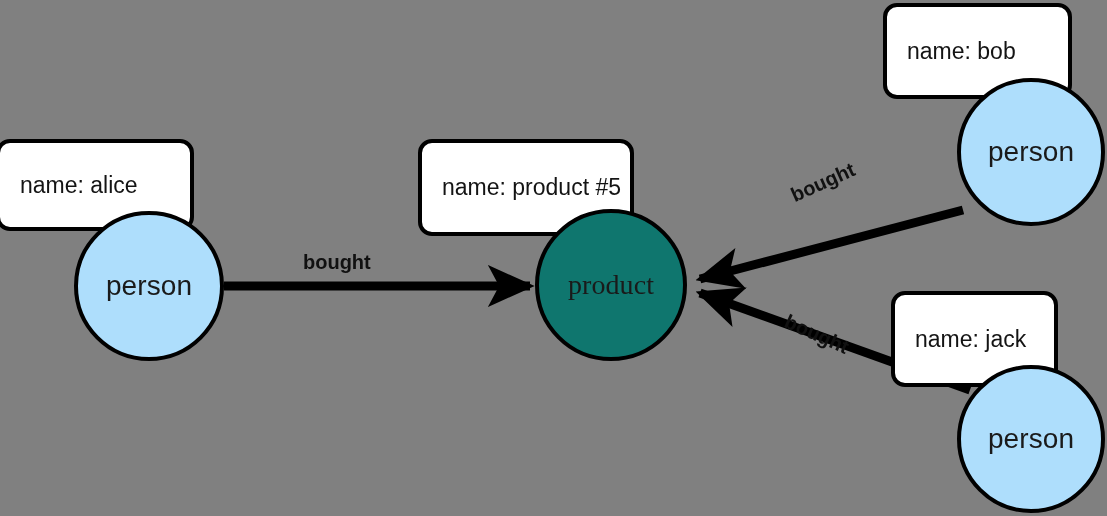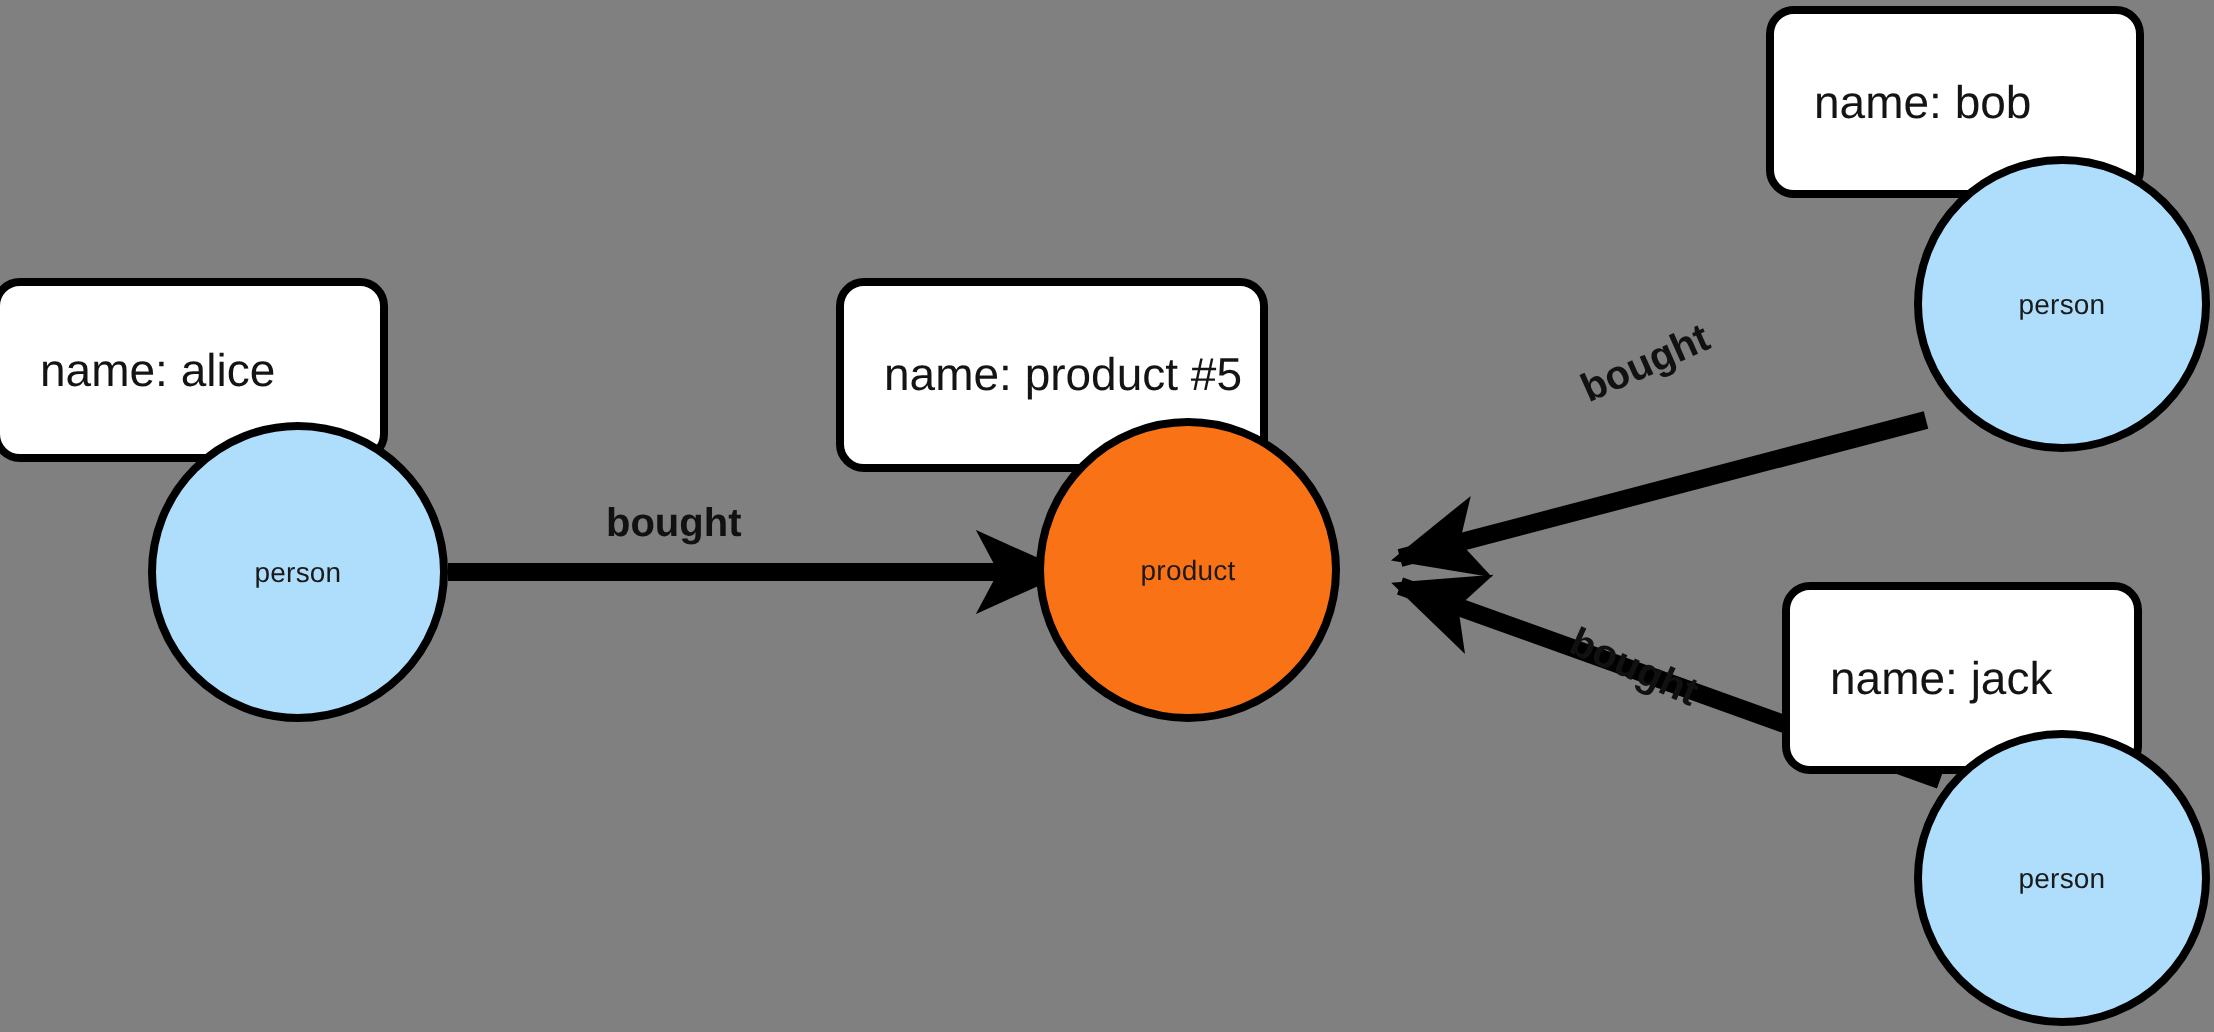"person" .node-label { font-size: 14px -> 28px }
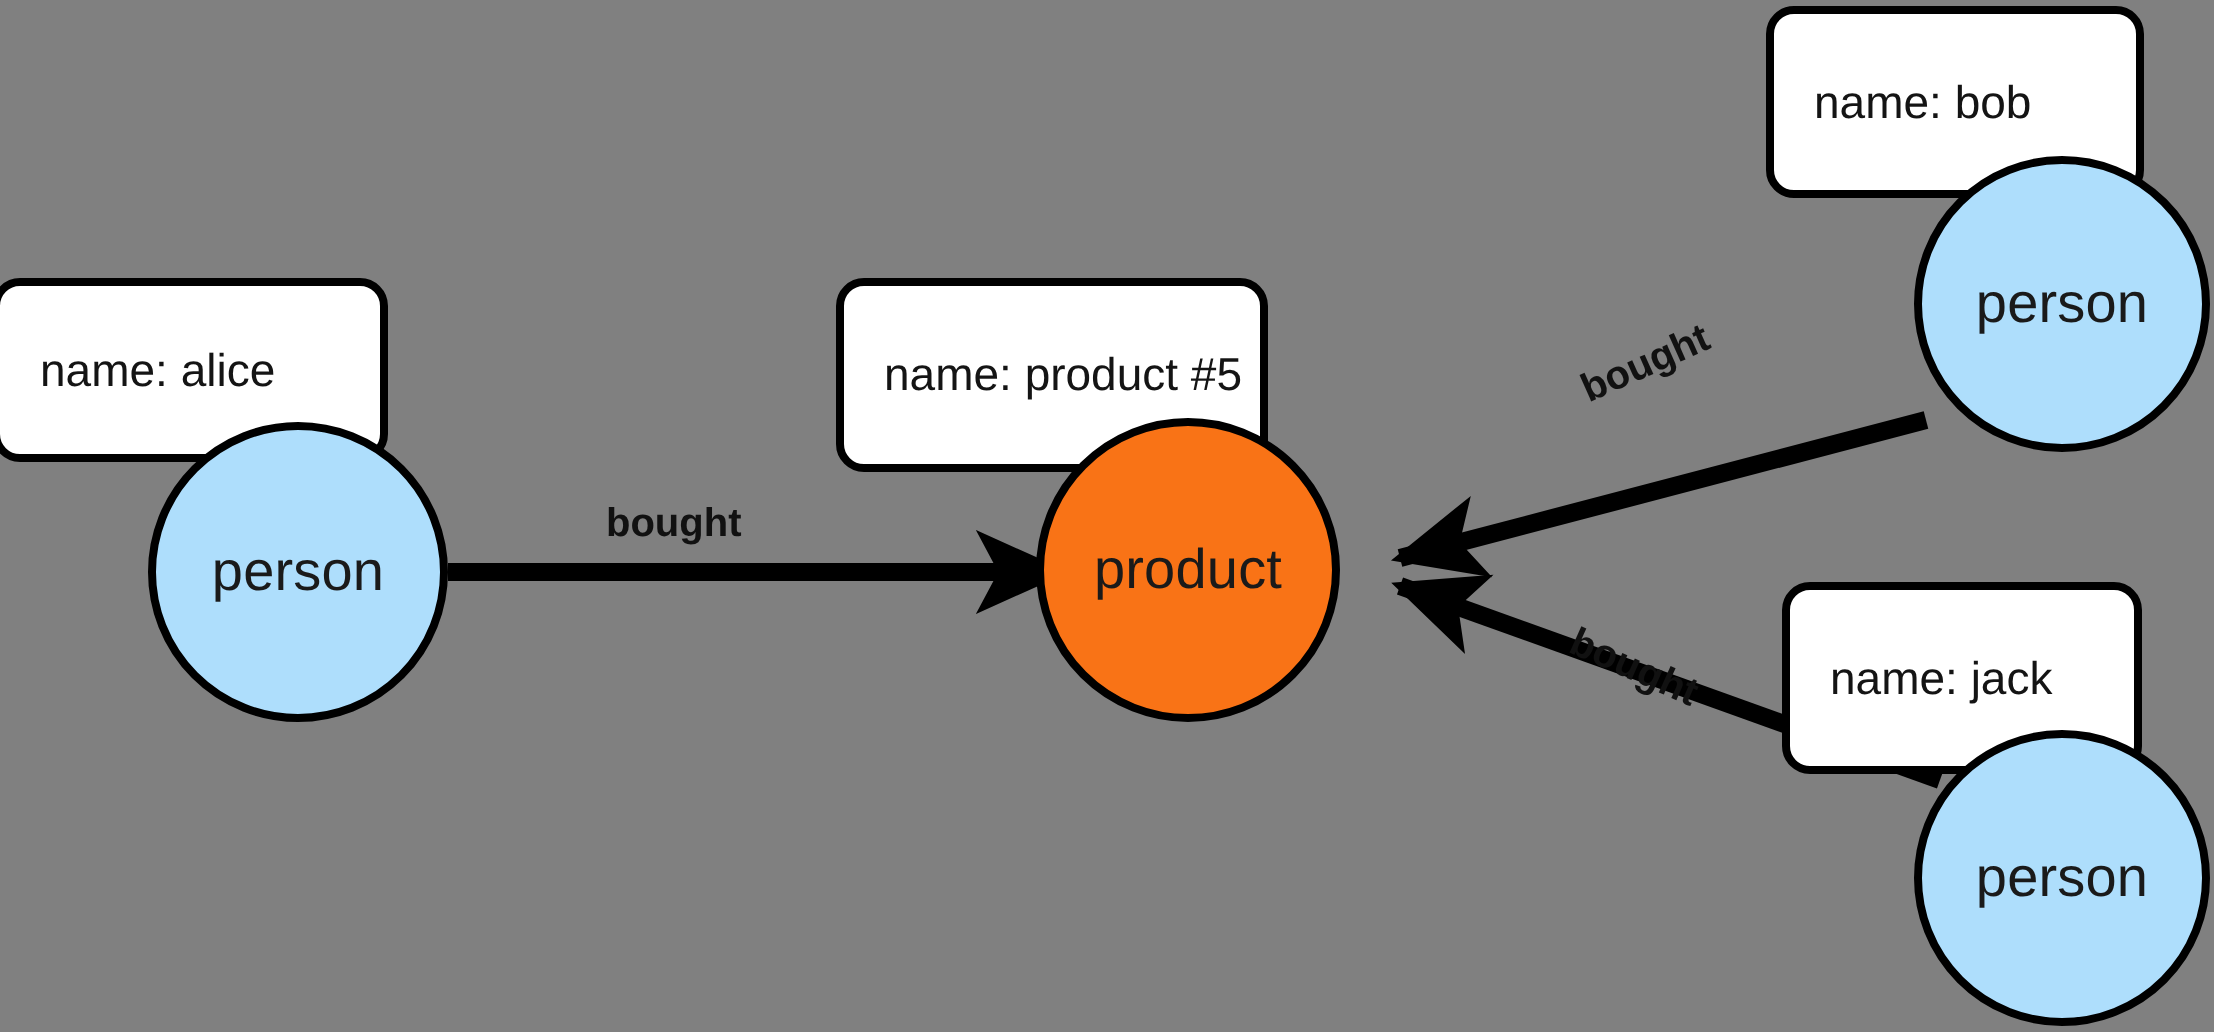"product" div.node { background: #f97316 -> #0f766e; font-family: none -> Liberation Serif, serif; left: 518px -> 535px }
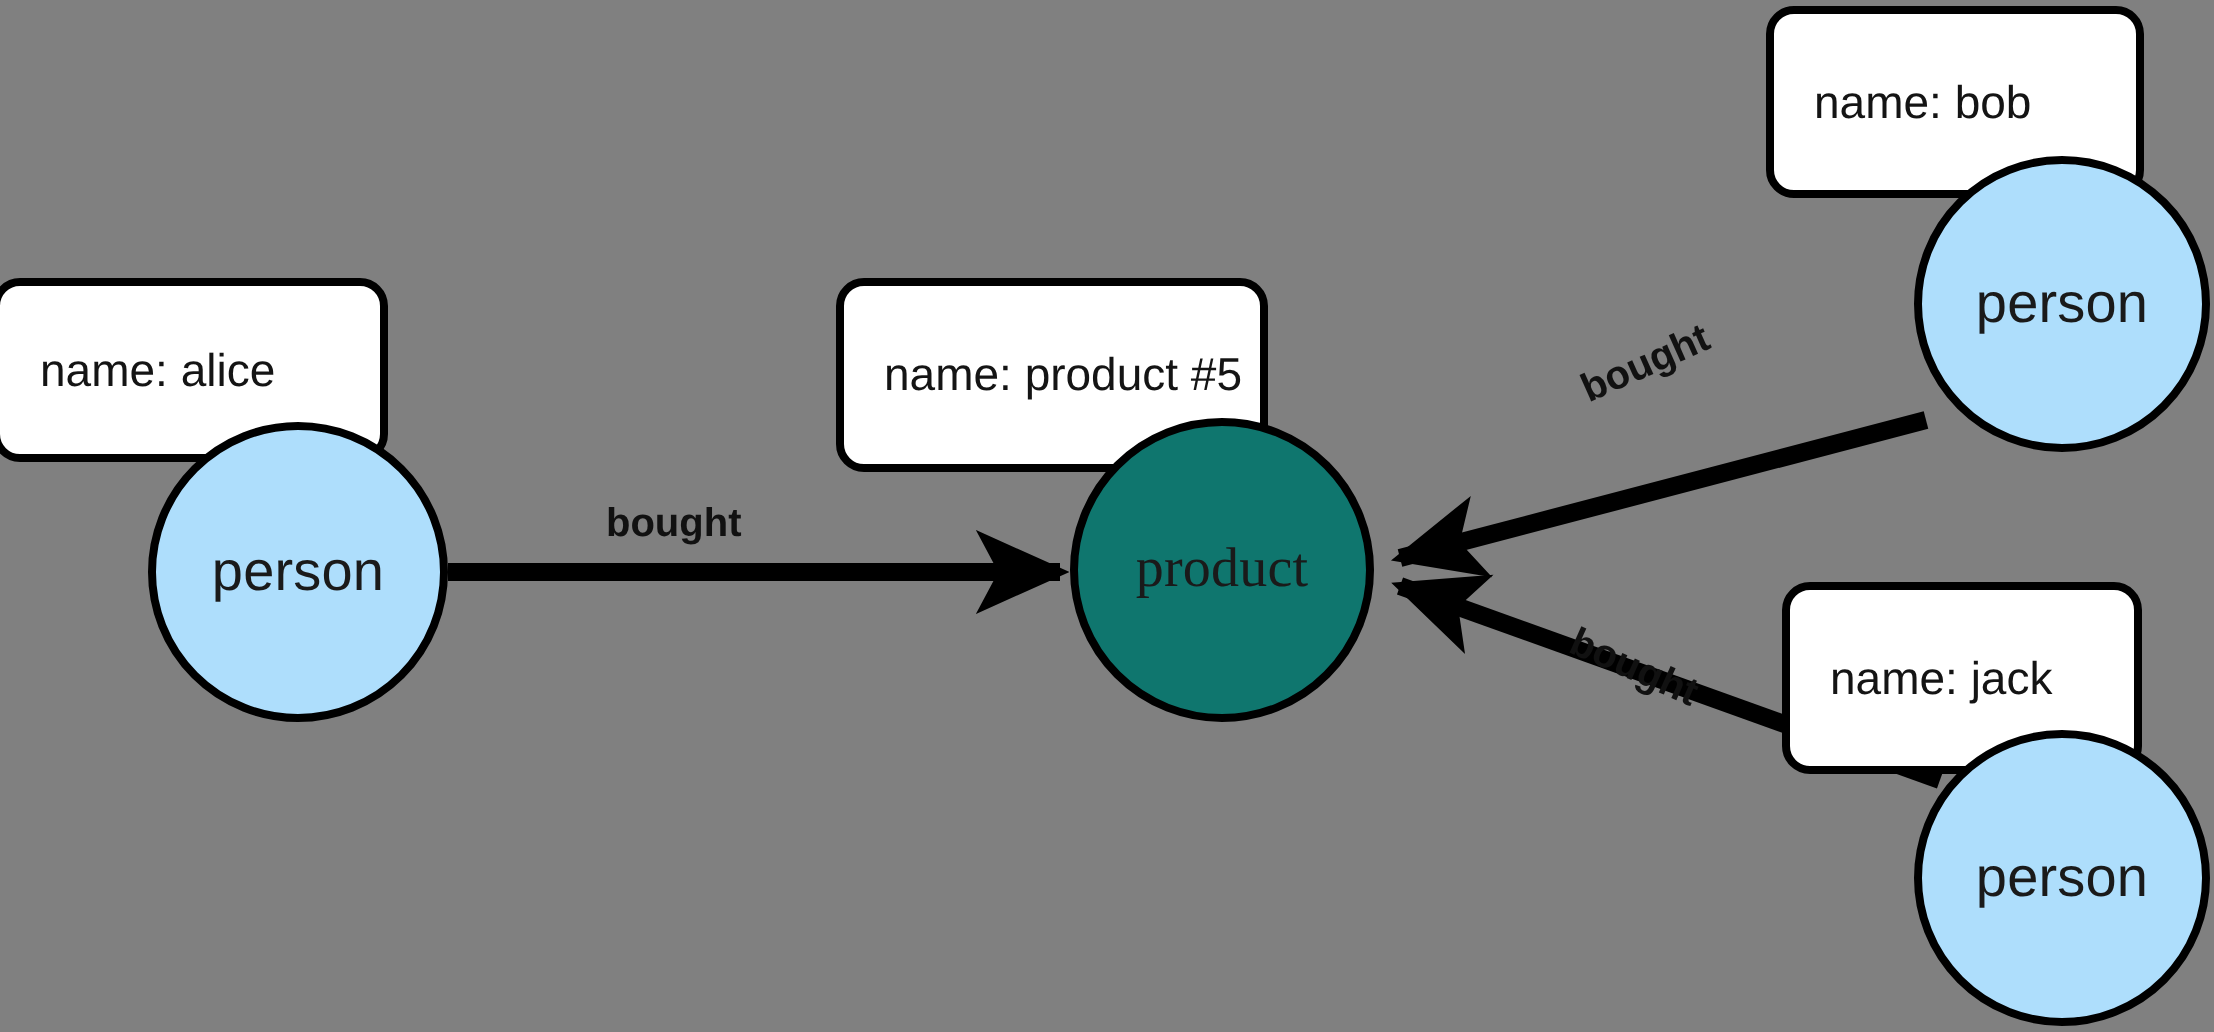"name: jack" div.prop-box { width: 180px -> 167px }
